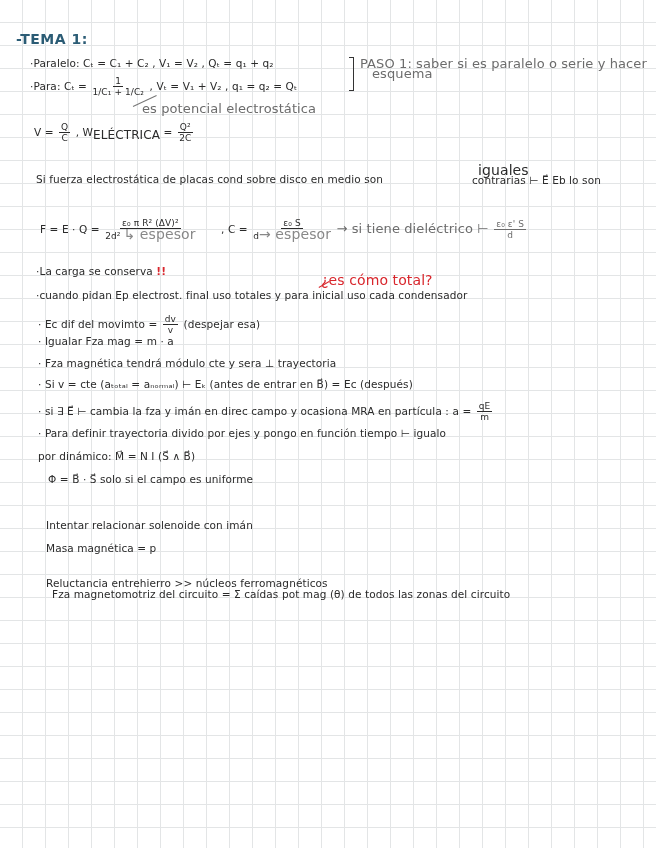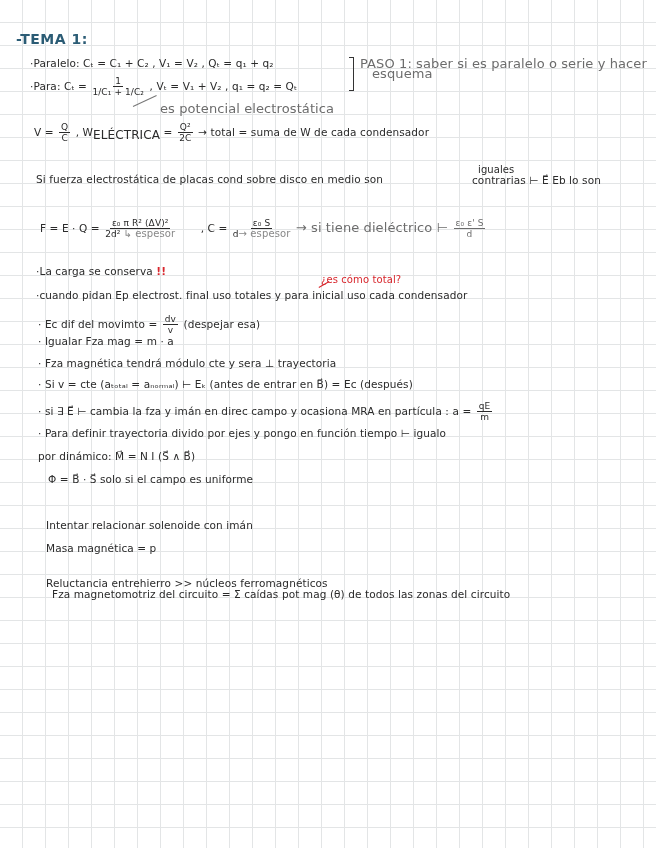"es potencial electrostática" div.ln { left: 160px -> 142px }
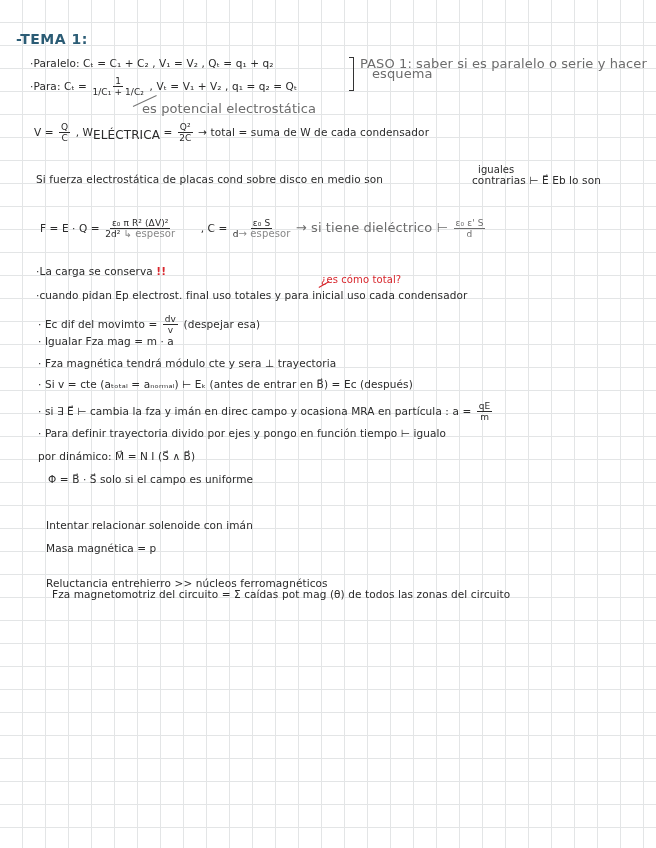"→ total = suma de" span { html: <span>→ total = suma de W de cada condensador</span> -> none }
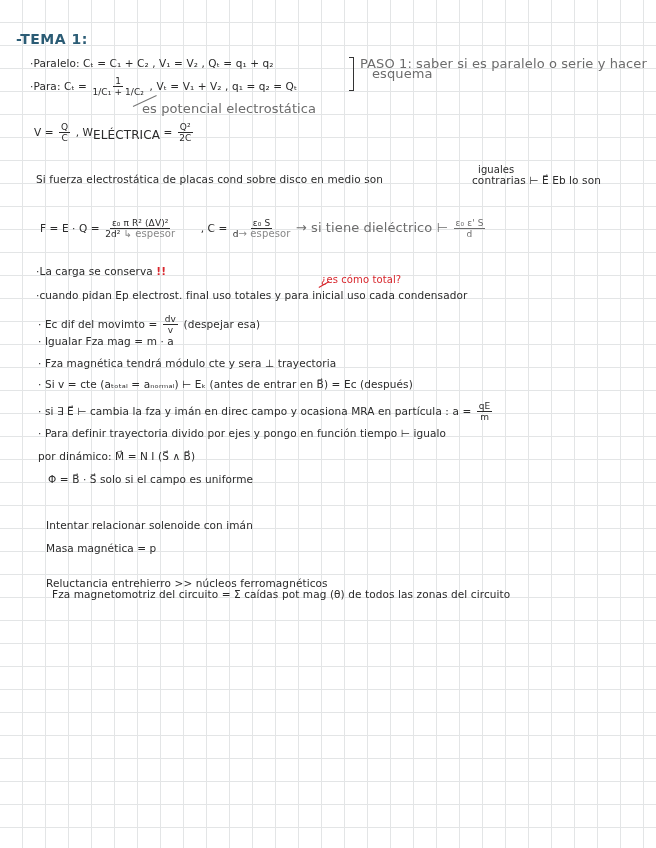"iguales" .small { font-size: 10px -> 14px }
